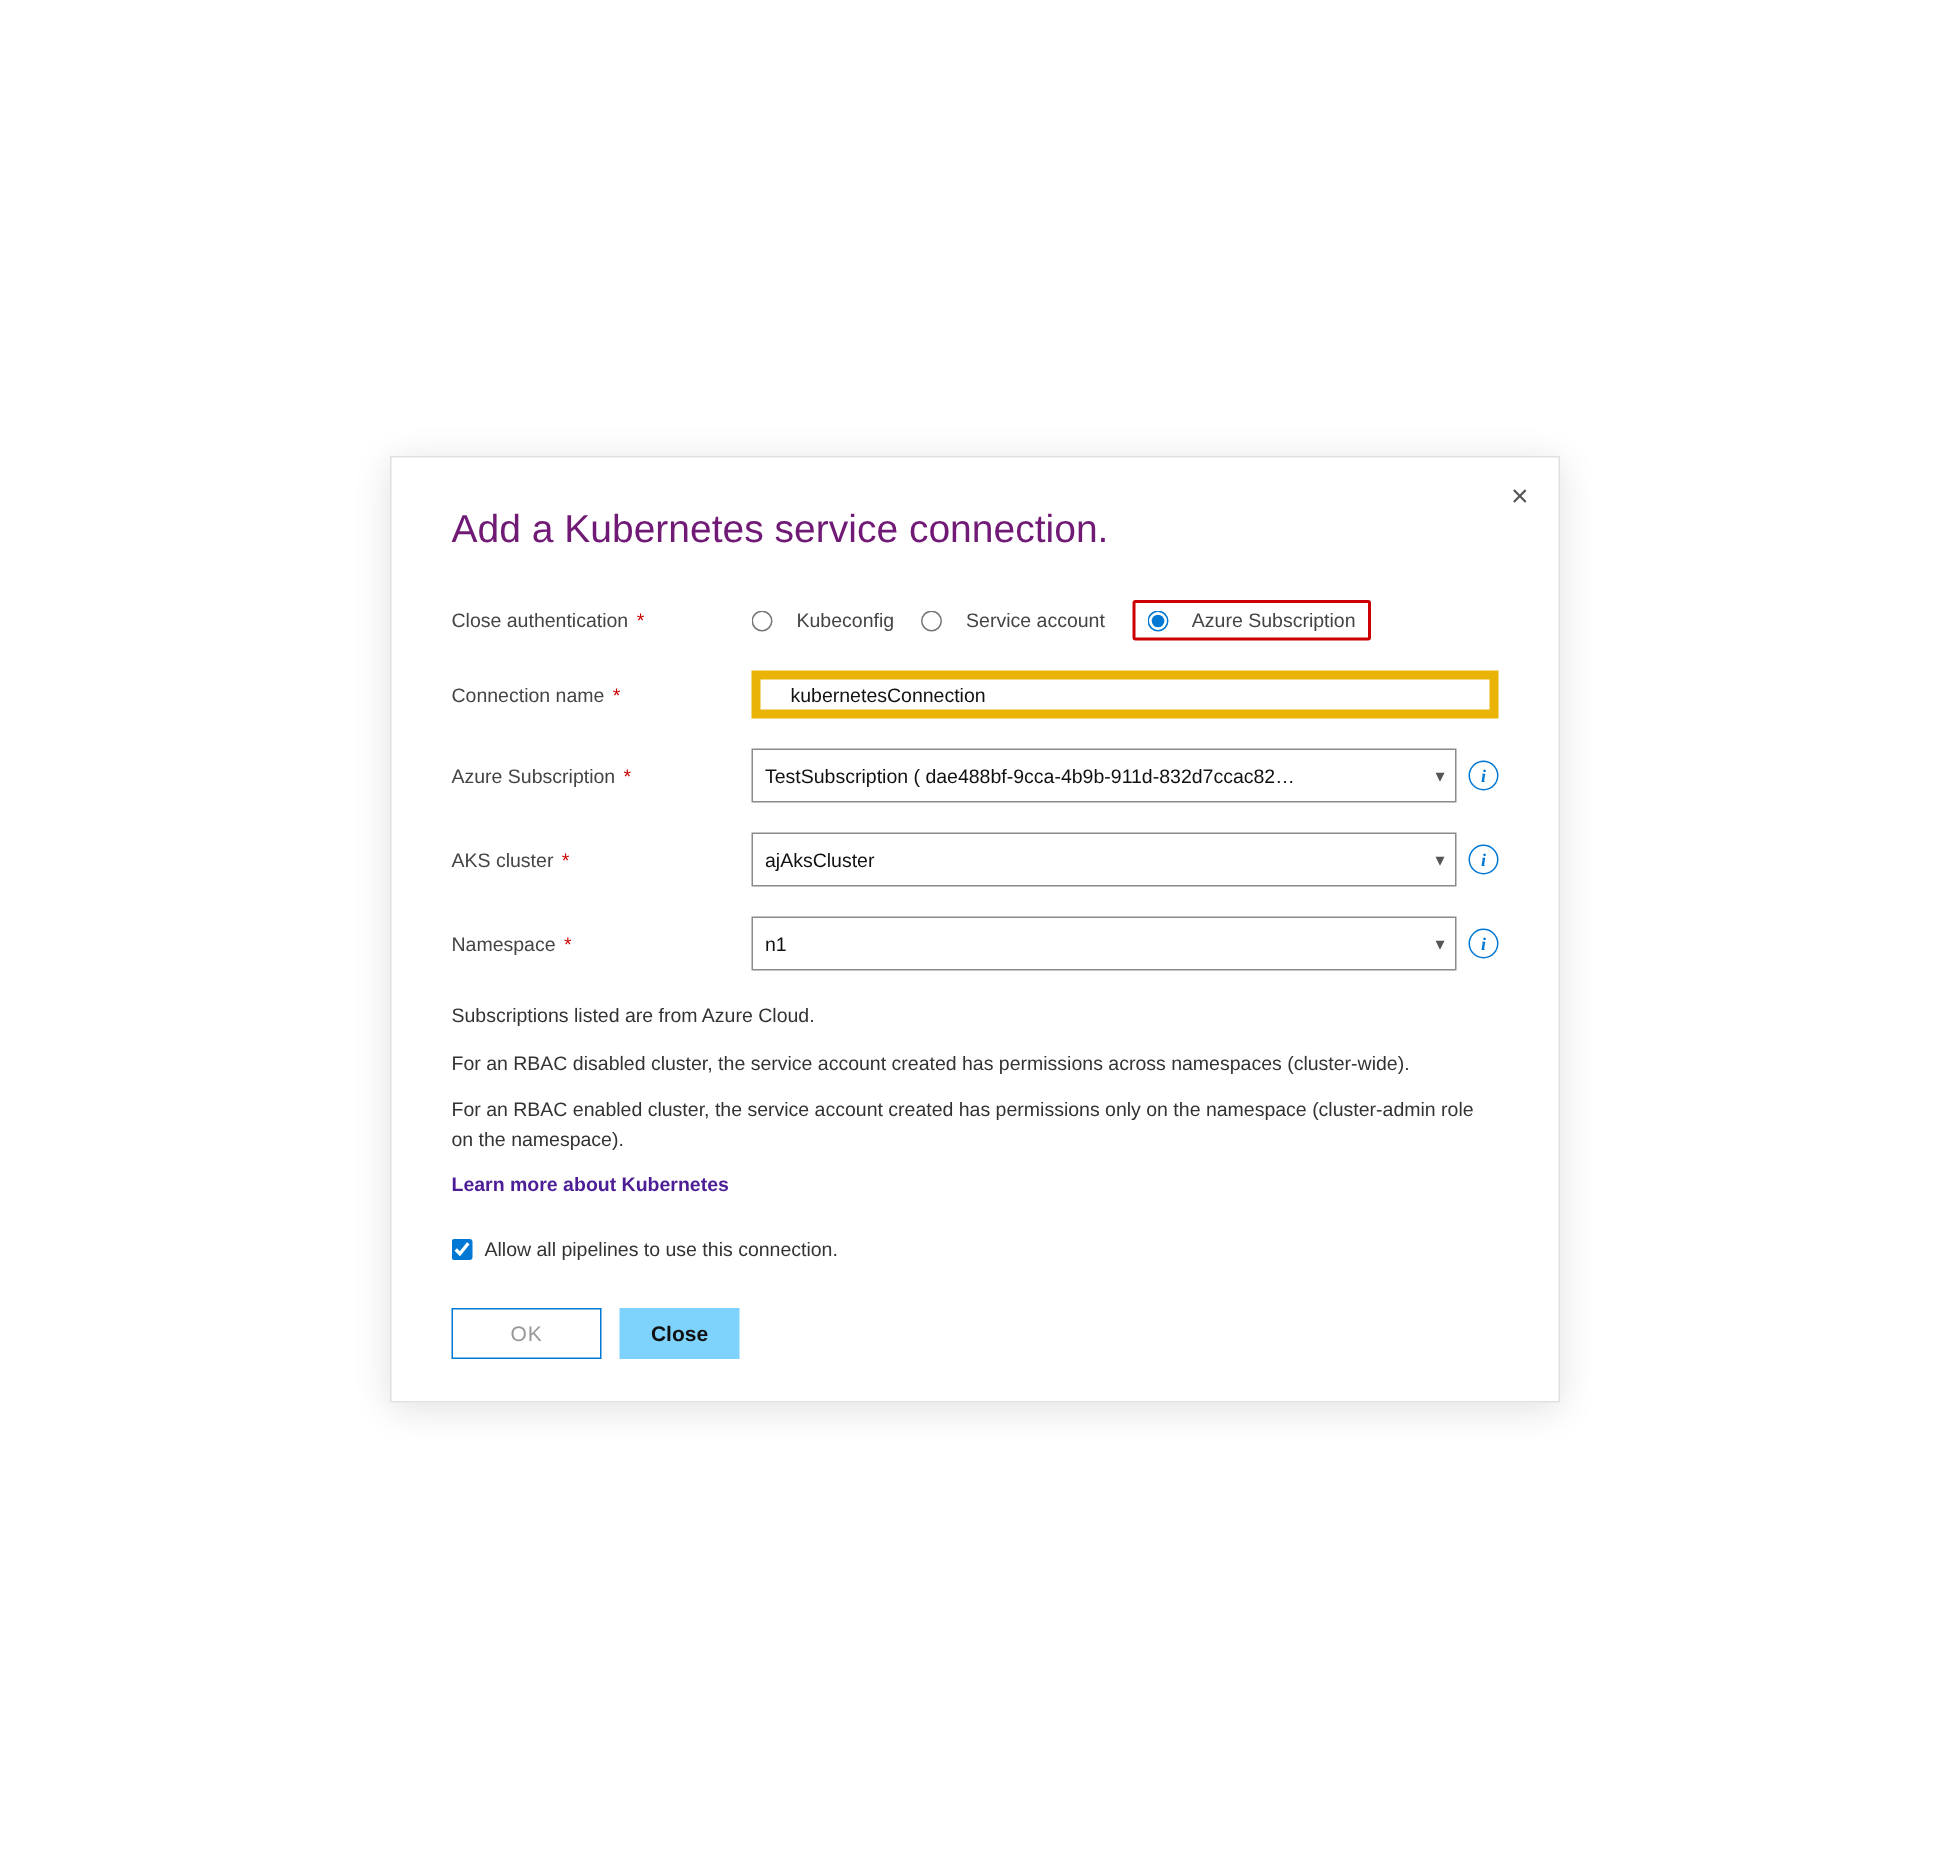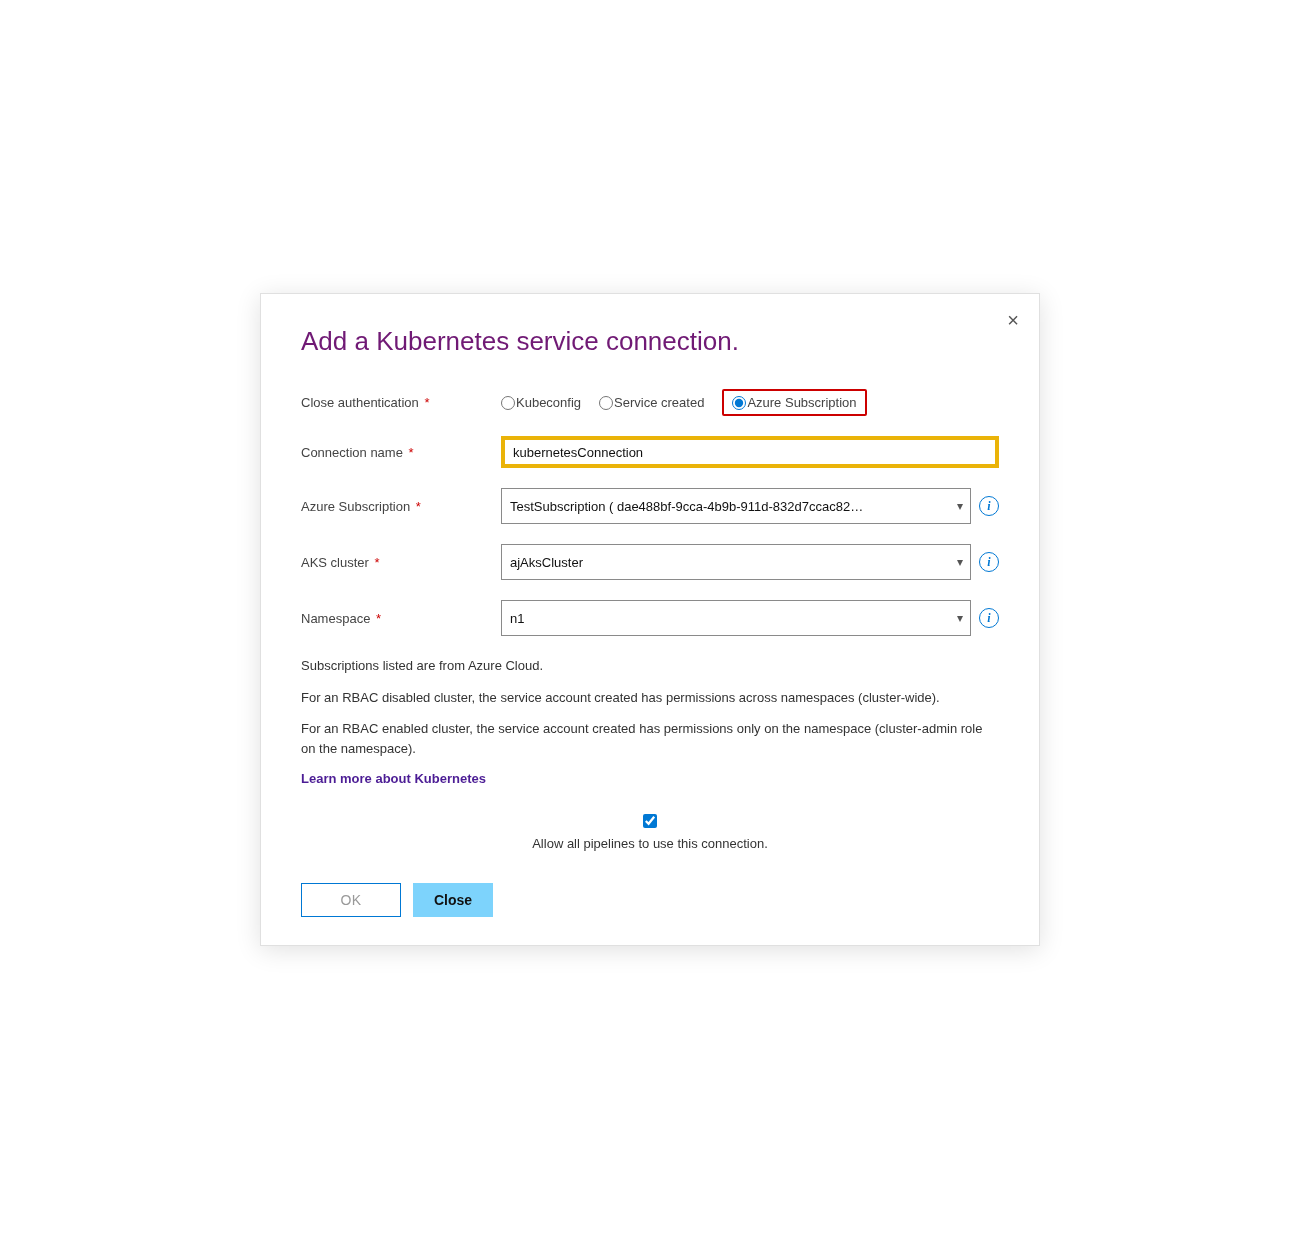"Kubeconfig" .radio-option { gap: 1px -> 16px }
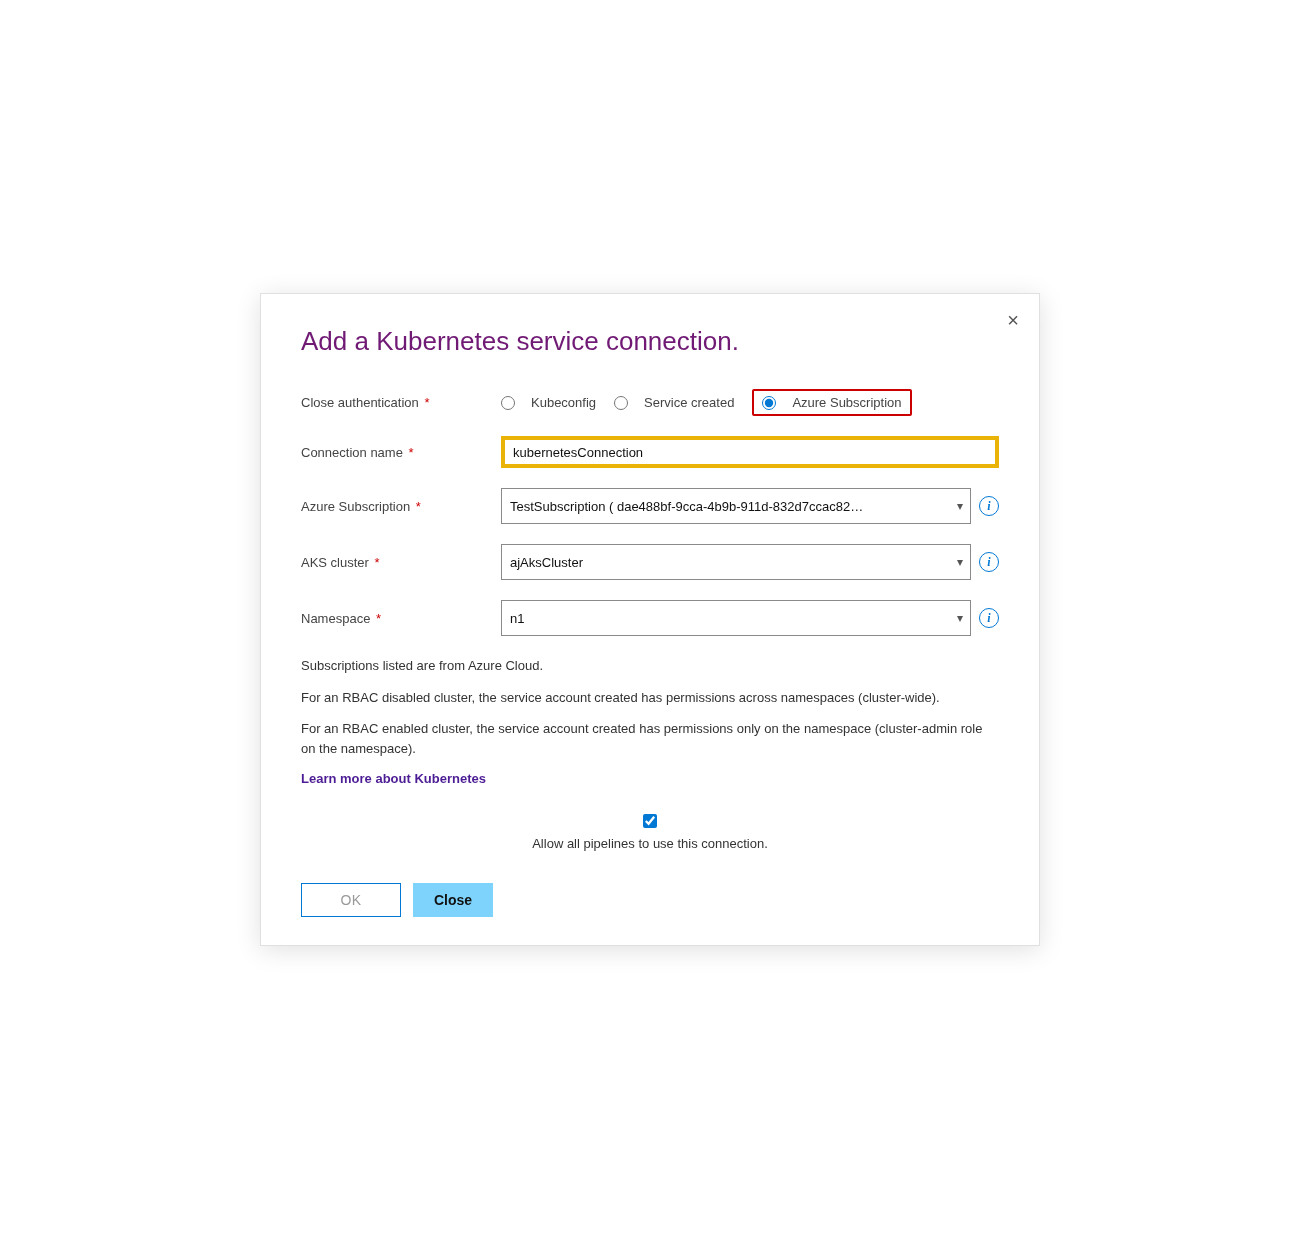"Service created" span { text: created -> account }
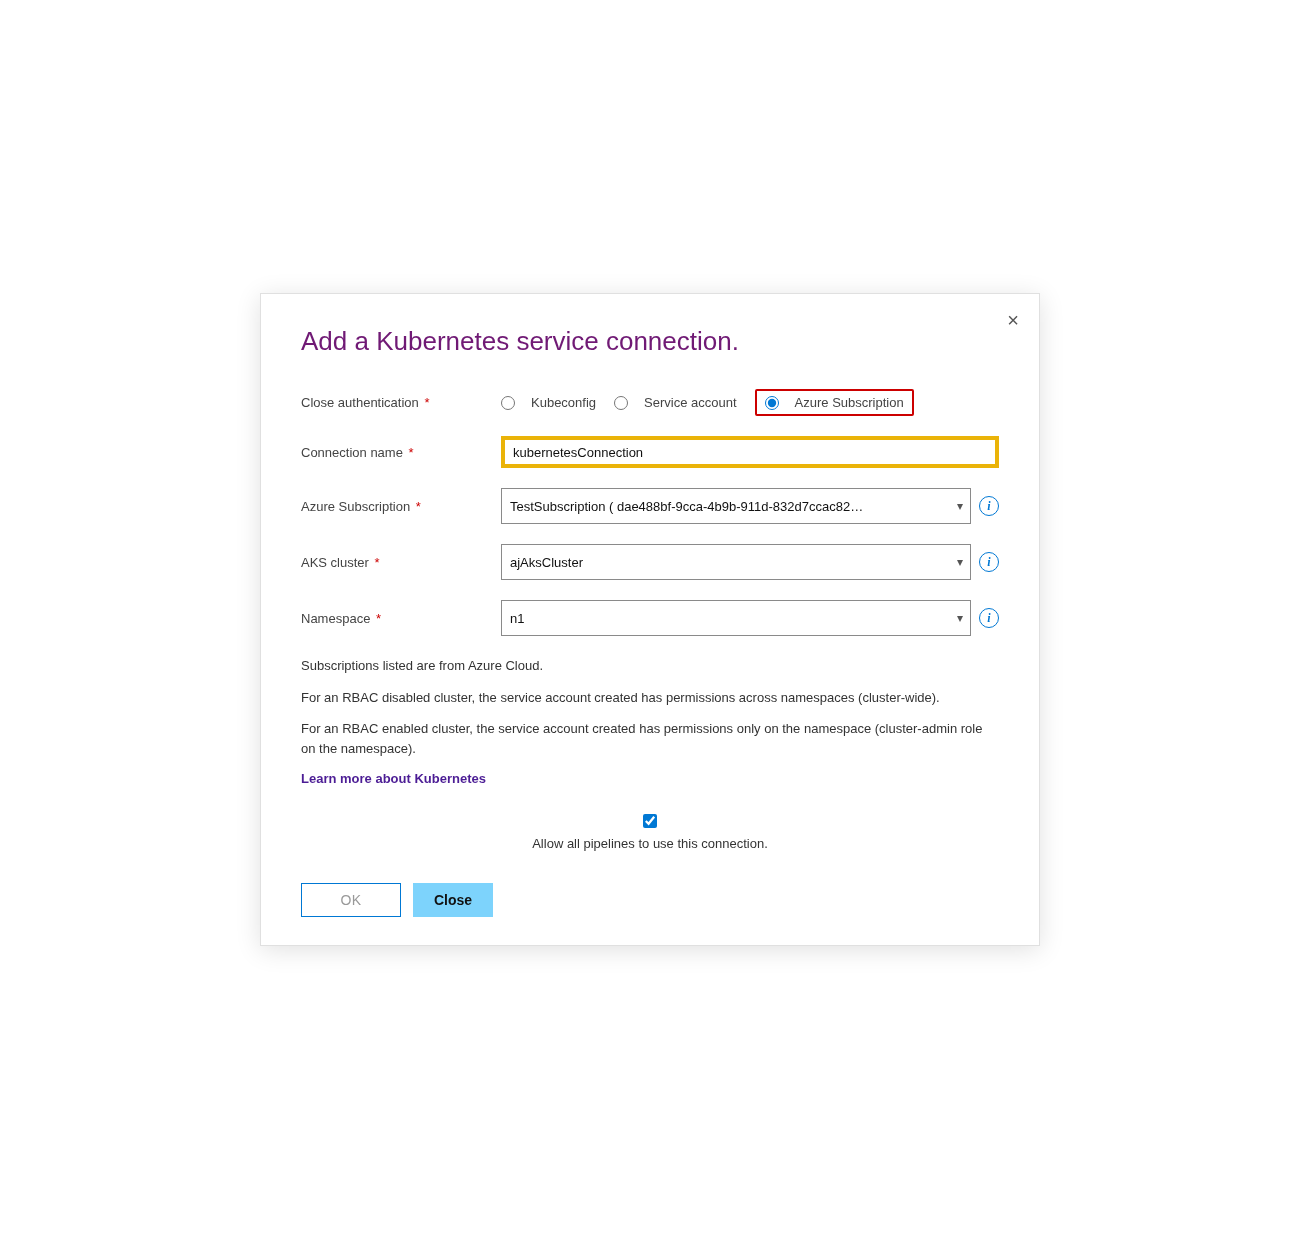"kubernetesConnection" .text-input { border: 4px solid #eab308 -> 6px solid #eab308; padding: 4px 8px -> 4px 20px }
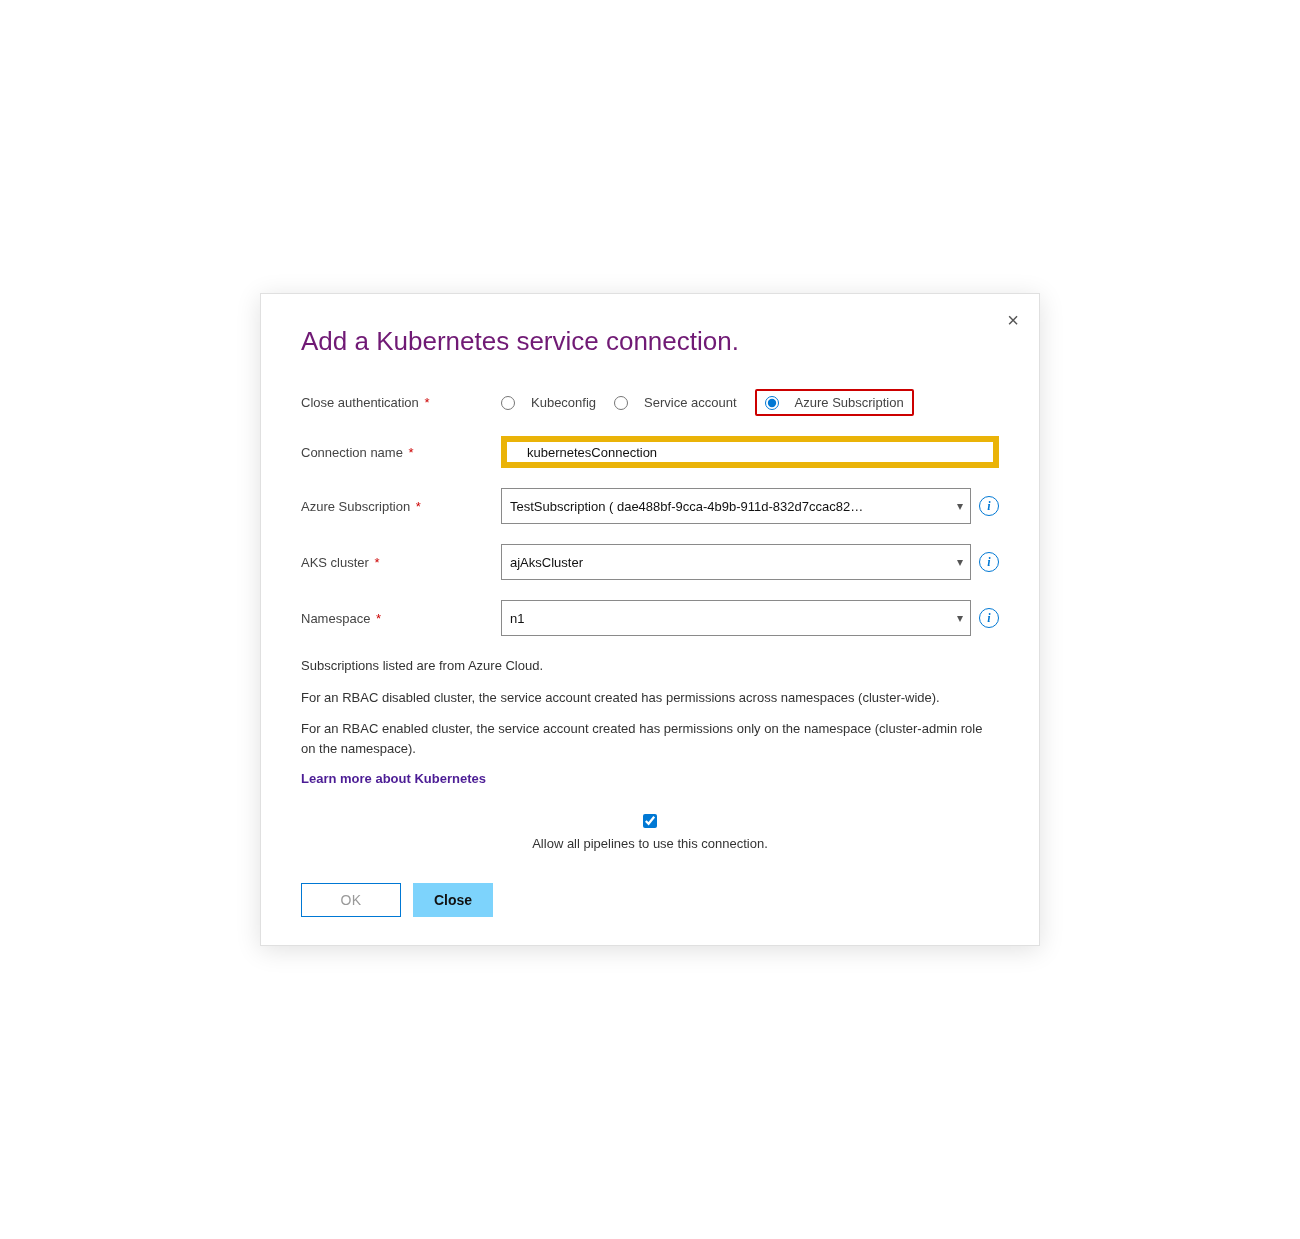"Allow all pipelines to use" .checkbox-row { flex-direction: column -> none }
